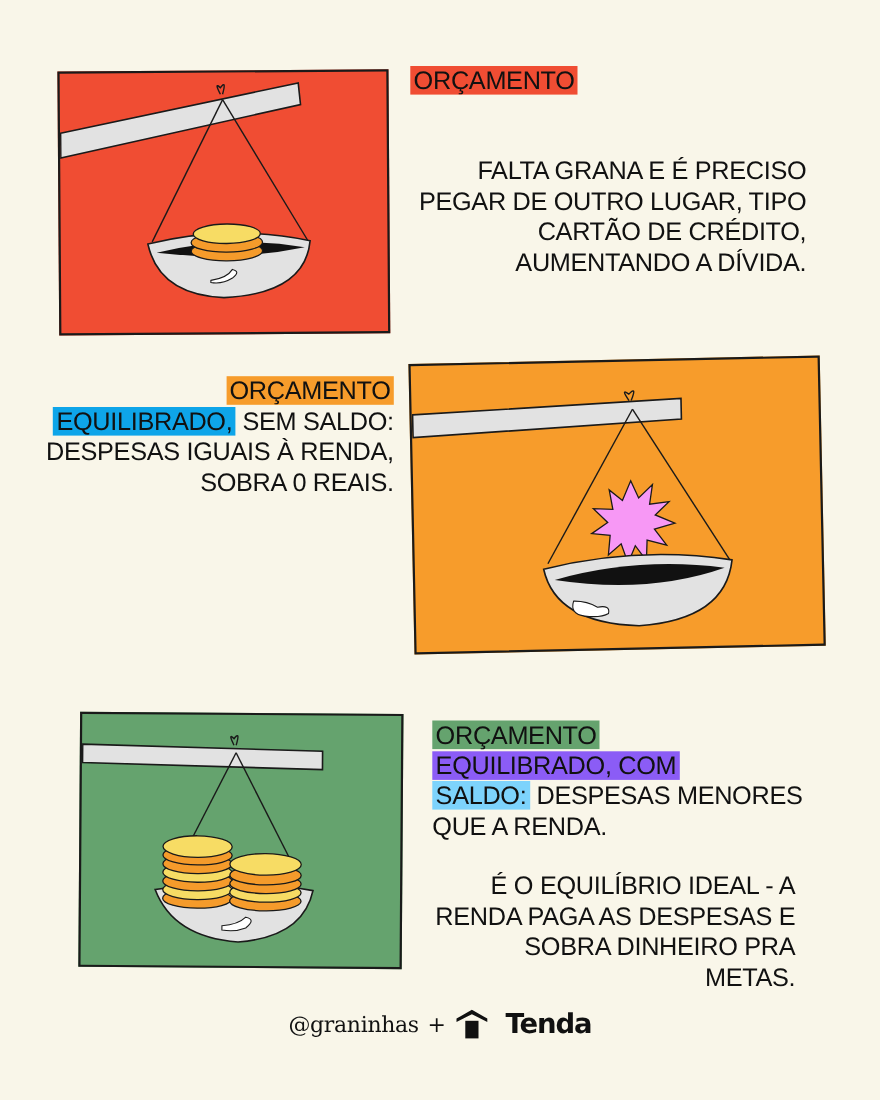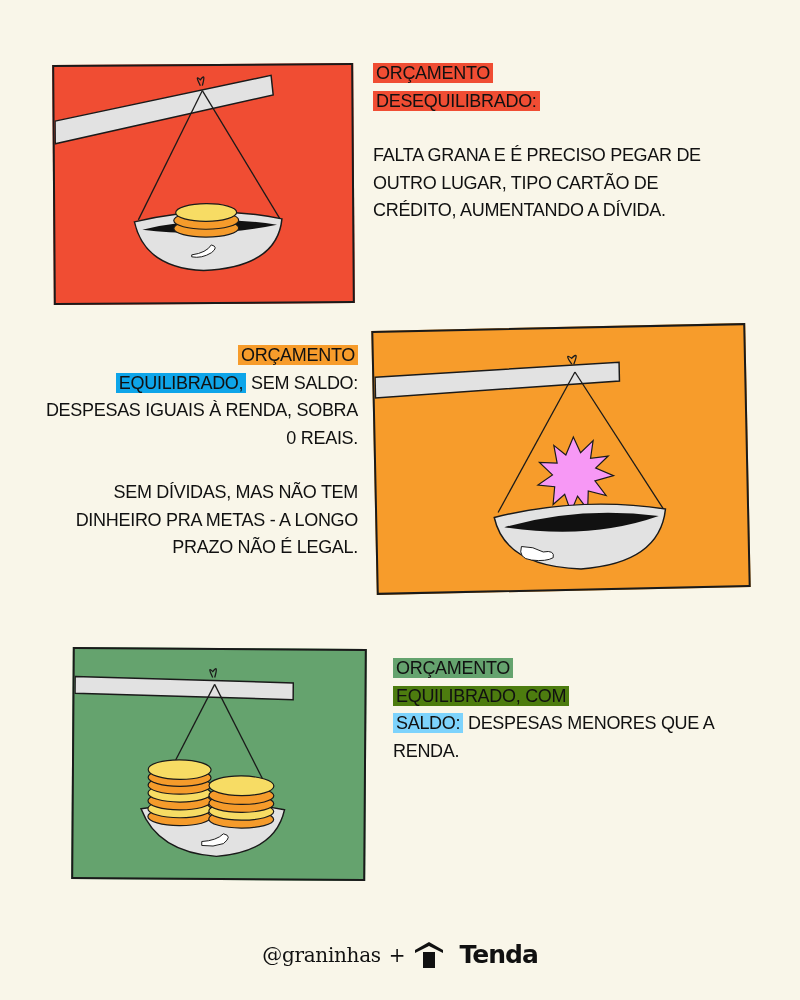"ORÇAMENTO" .text-block { font-size: 18px -> 23px }
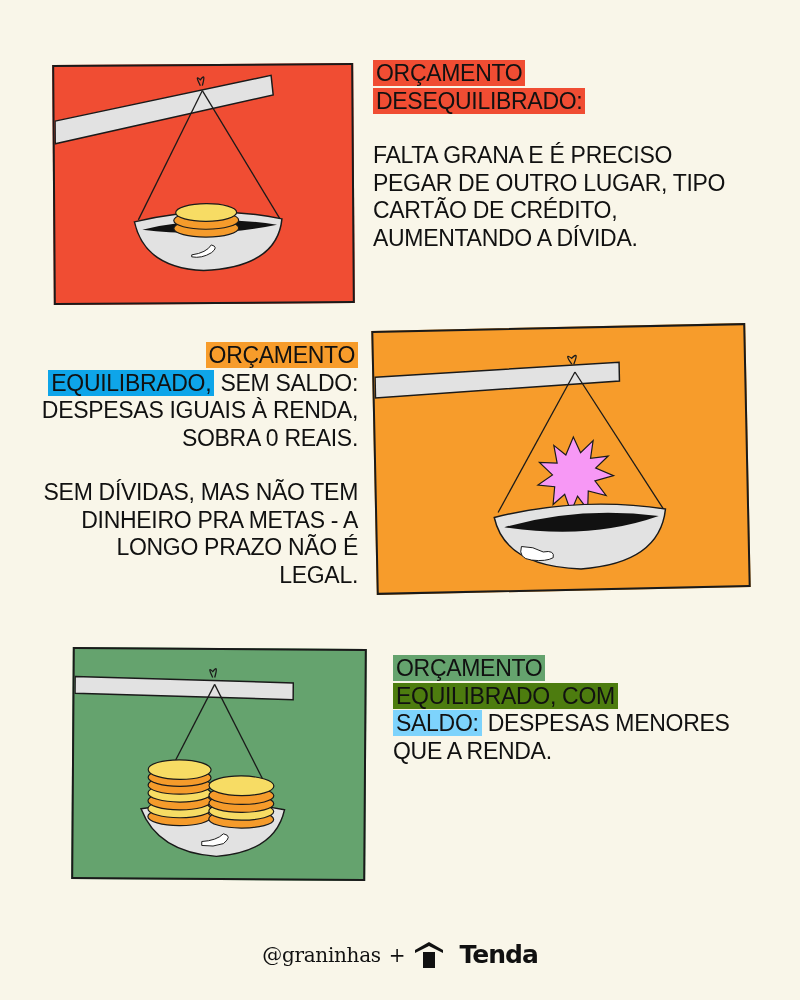"DESEQUILIBRADO:" span.hl { html: <span>DESEQUILIBRADO:</span> -> none }
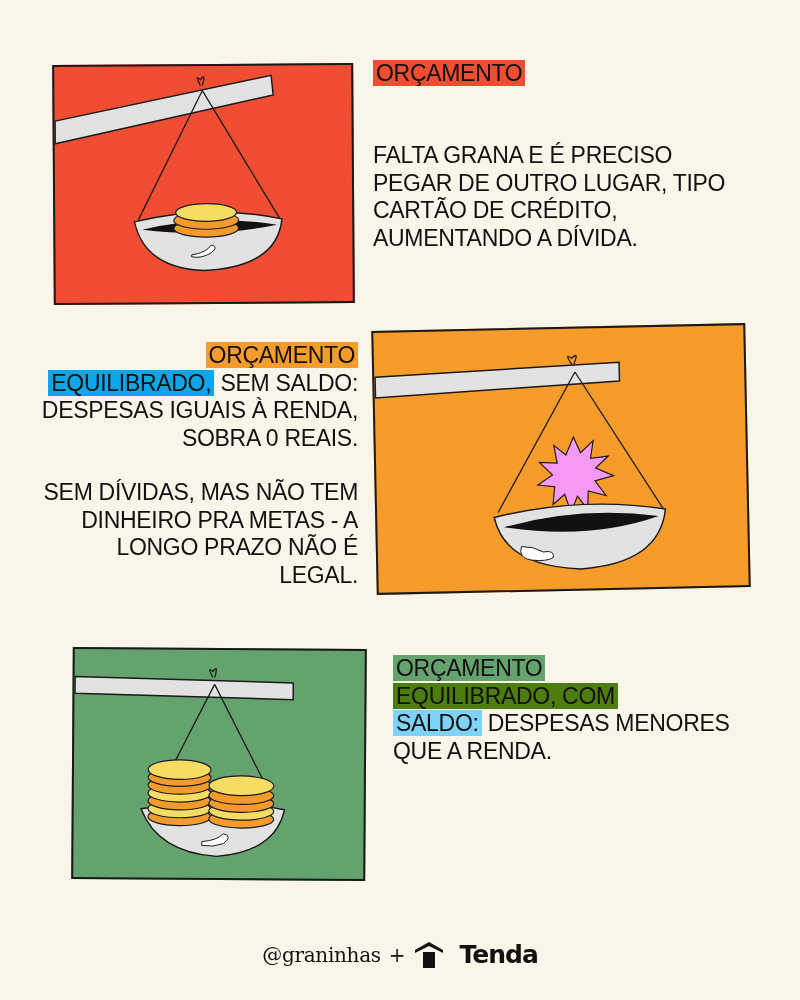"FALTA GRANA E É PRECISO" .text-block p + p { text-align: none -> right }
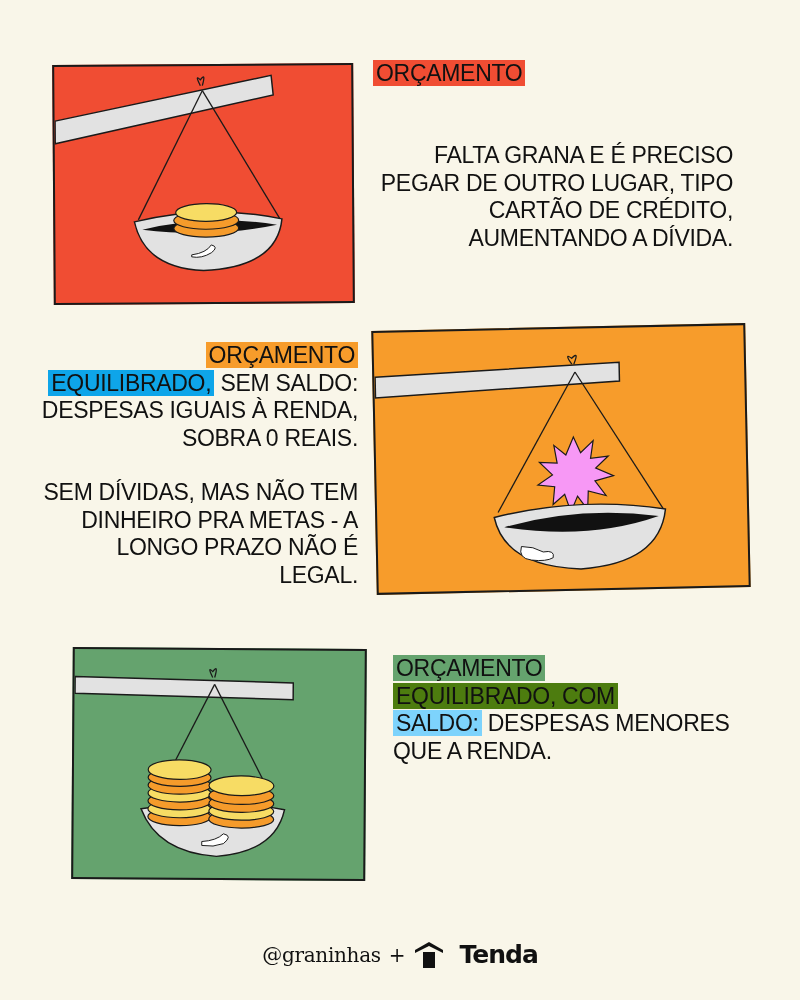"SEM DÍVIDAS, MAS NÃO TEM" p { html: <p>SEM DÍVIDAS, MAS NÃO TEM DINHEIRO PRA METAS - A LONGO PRAZO NÃO É LEGAL.</p> -> none }
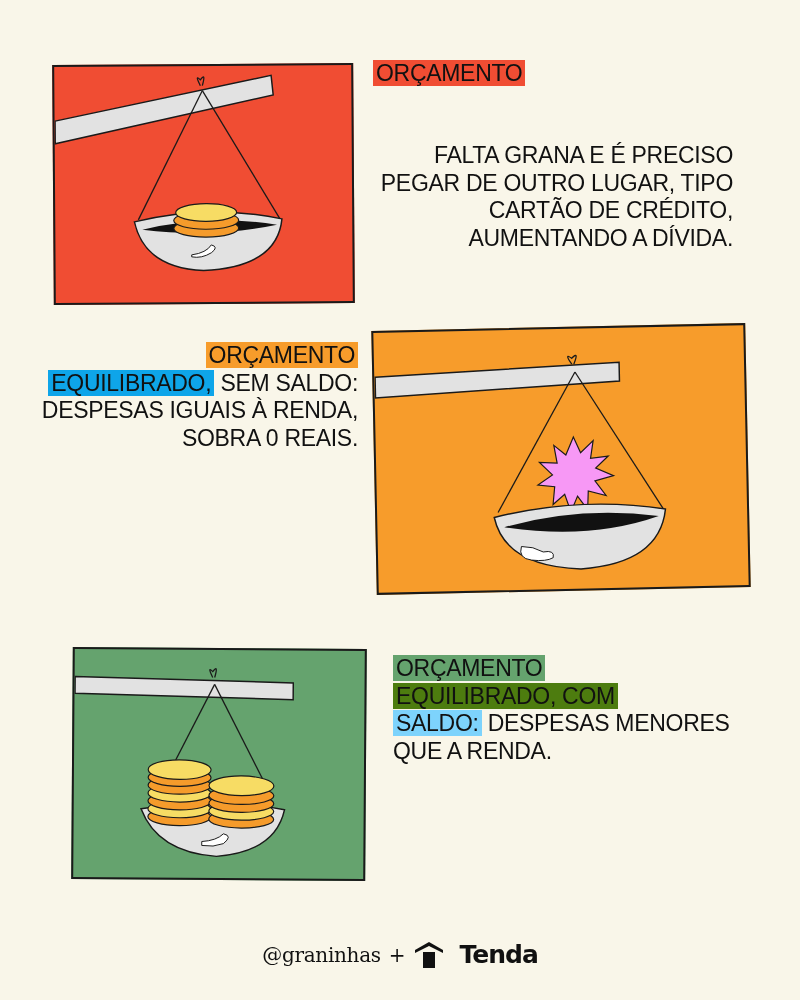"EQUILIBRADO, COM" span.hl { background: #4d7c0f -> #8b5cf6 }
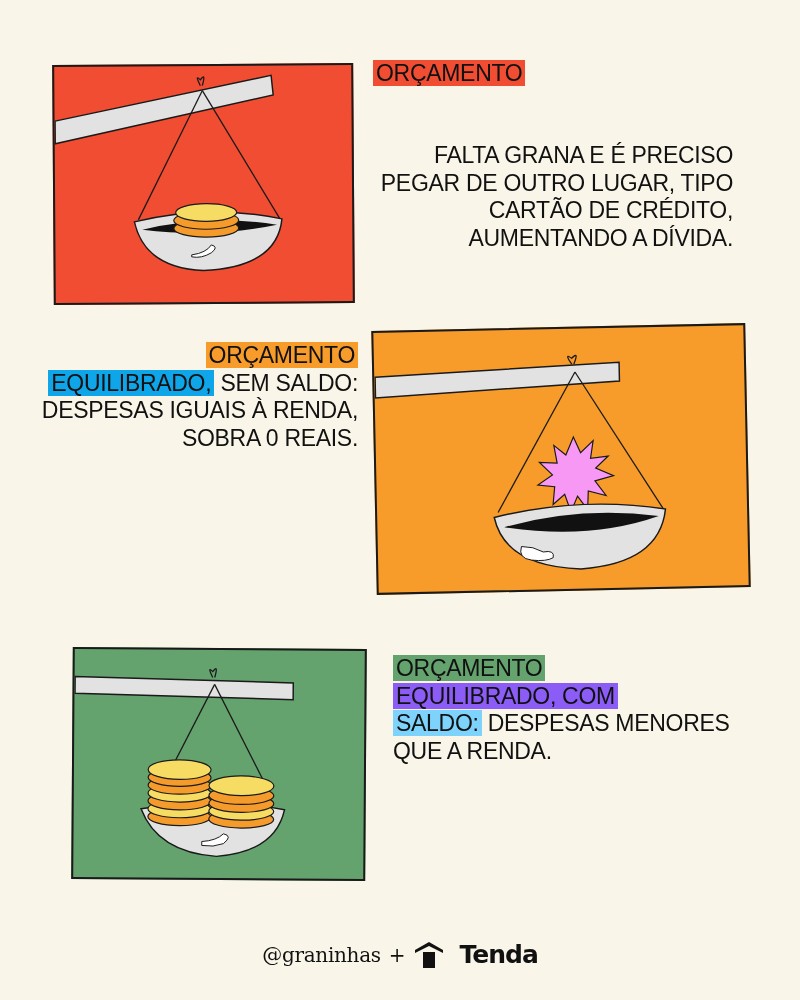"É O EQUILÍBRIO IDEAL -" p { html: none -> <p>É O EQUILÍBRIO IDEAL - A RENDA PAGA AS DESPESAS E SOBRA DINHEIRO PRA METAS.</p> }
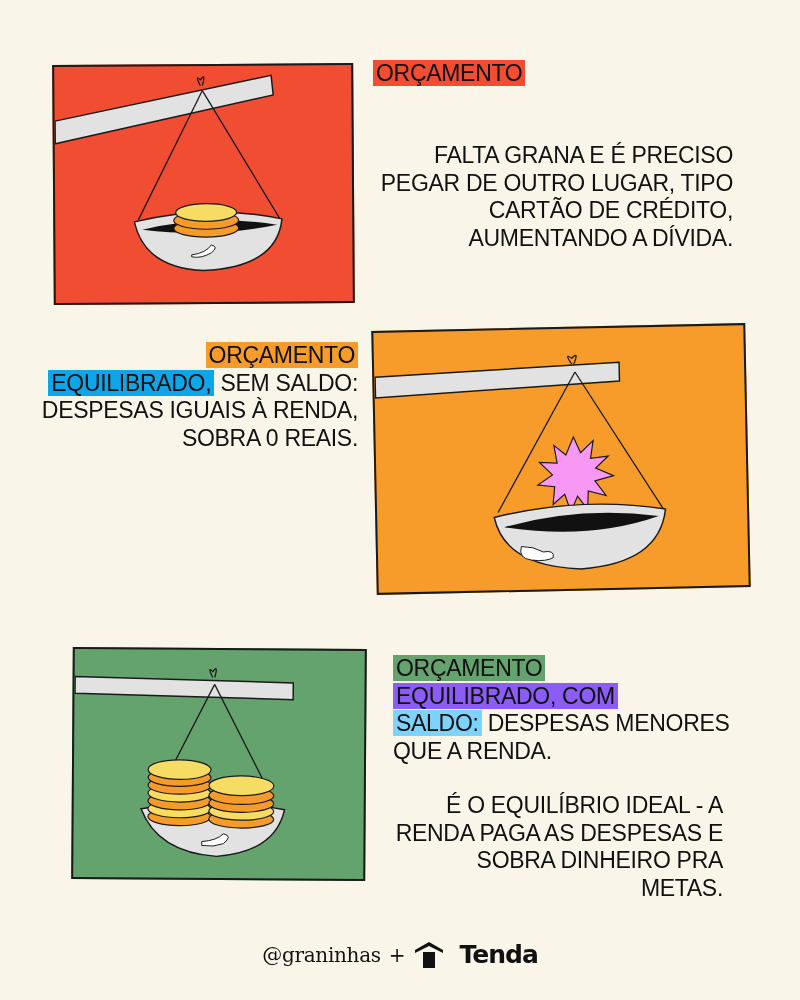"@graninhas" .footer { top: 940px -> 916px }
